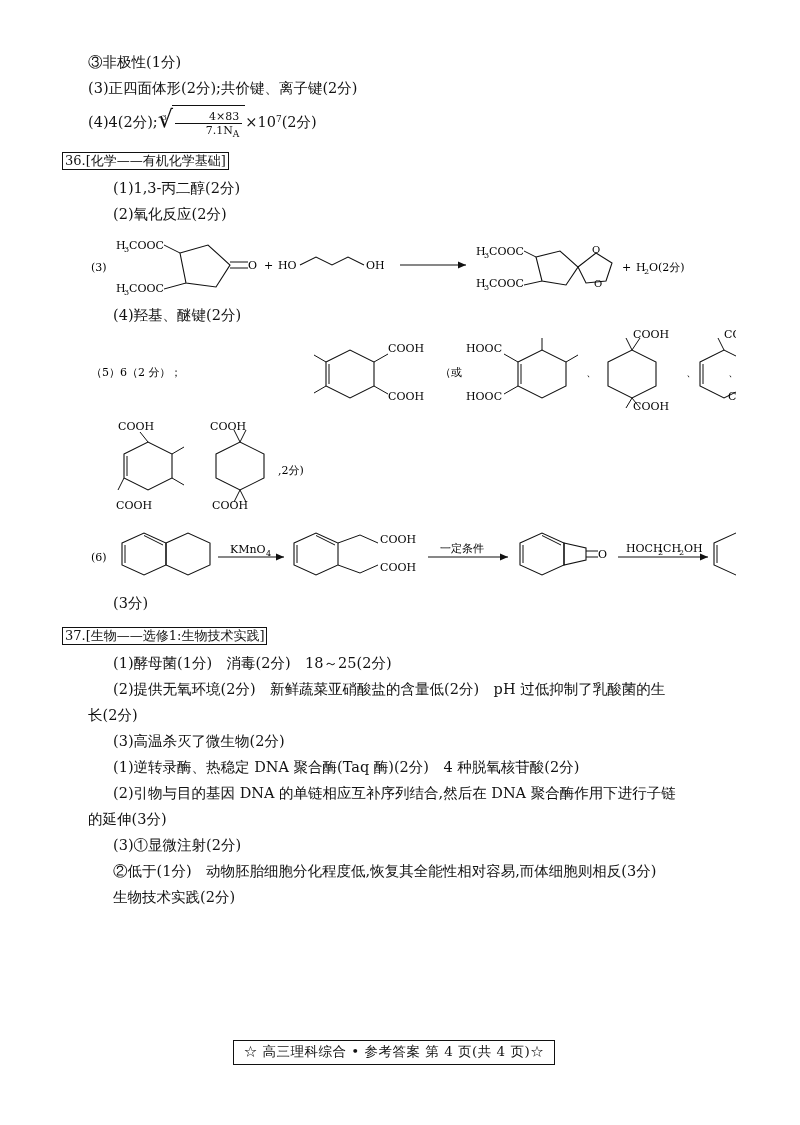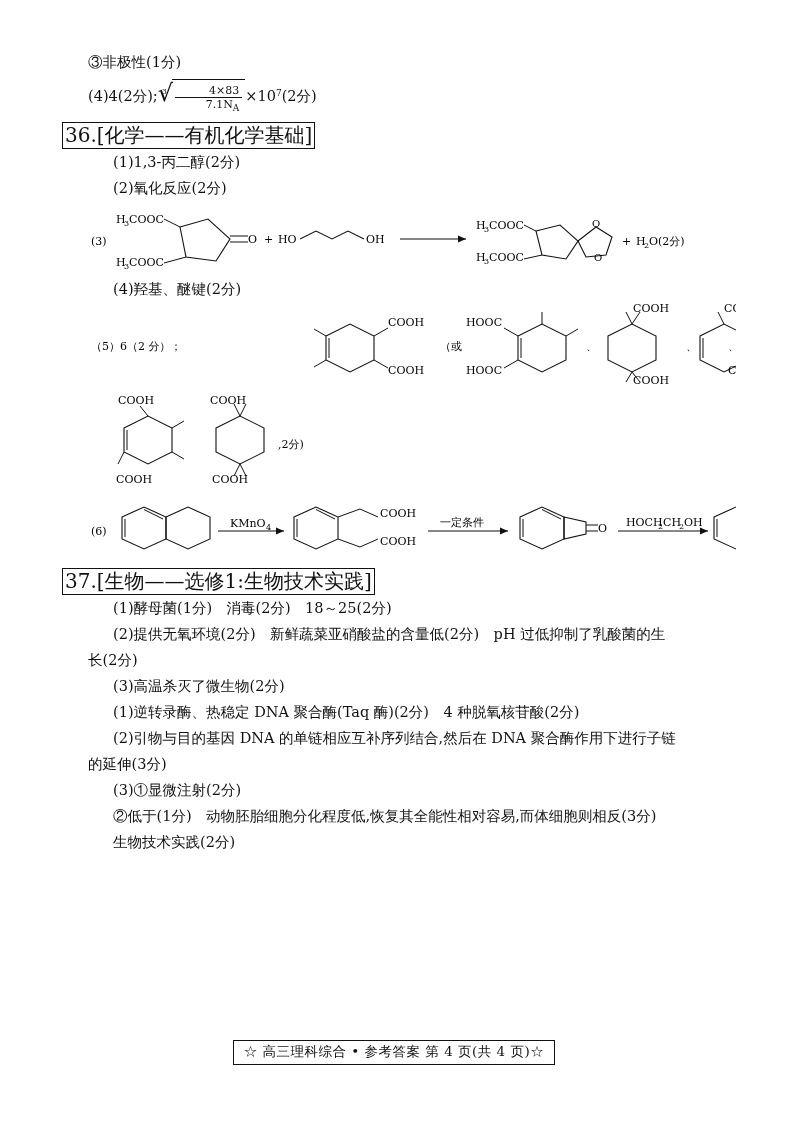"(3)正四面体形(2分);共价键、离子键(2分)" div.line { html: none -> <div>(3)正四面体形(2分);共价键、离子键(2分)</div> }
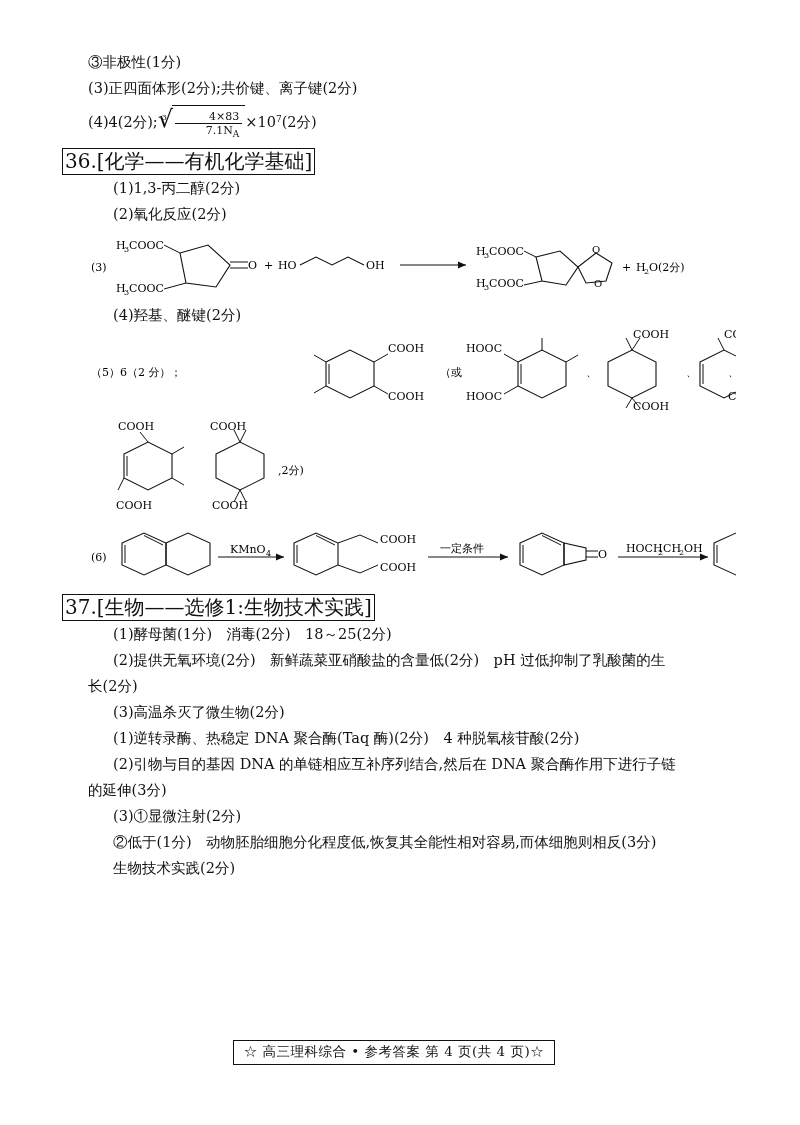"36.[化学——有机化学基础]" .sec-head { font-size: 20px -> 13px }
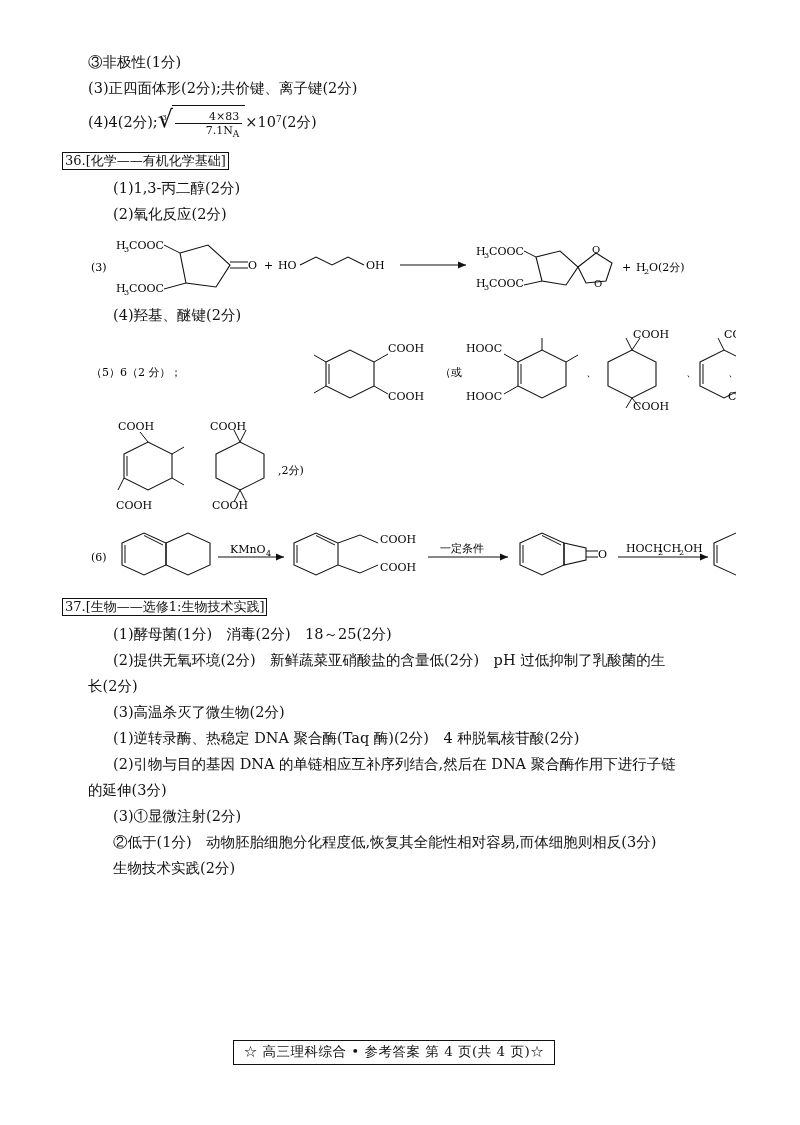"(3分)" div.line { html: none -> <div>(3分)</div> }
